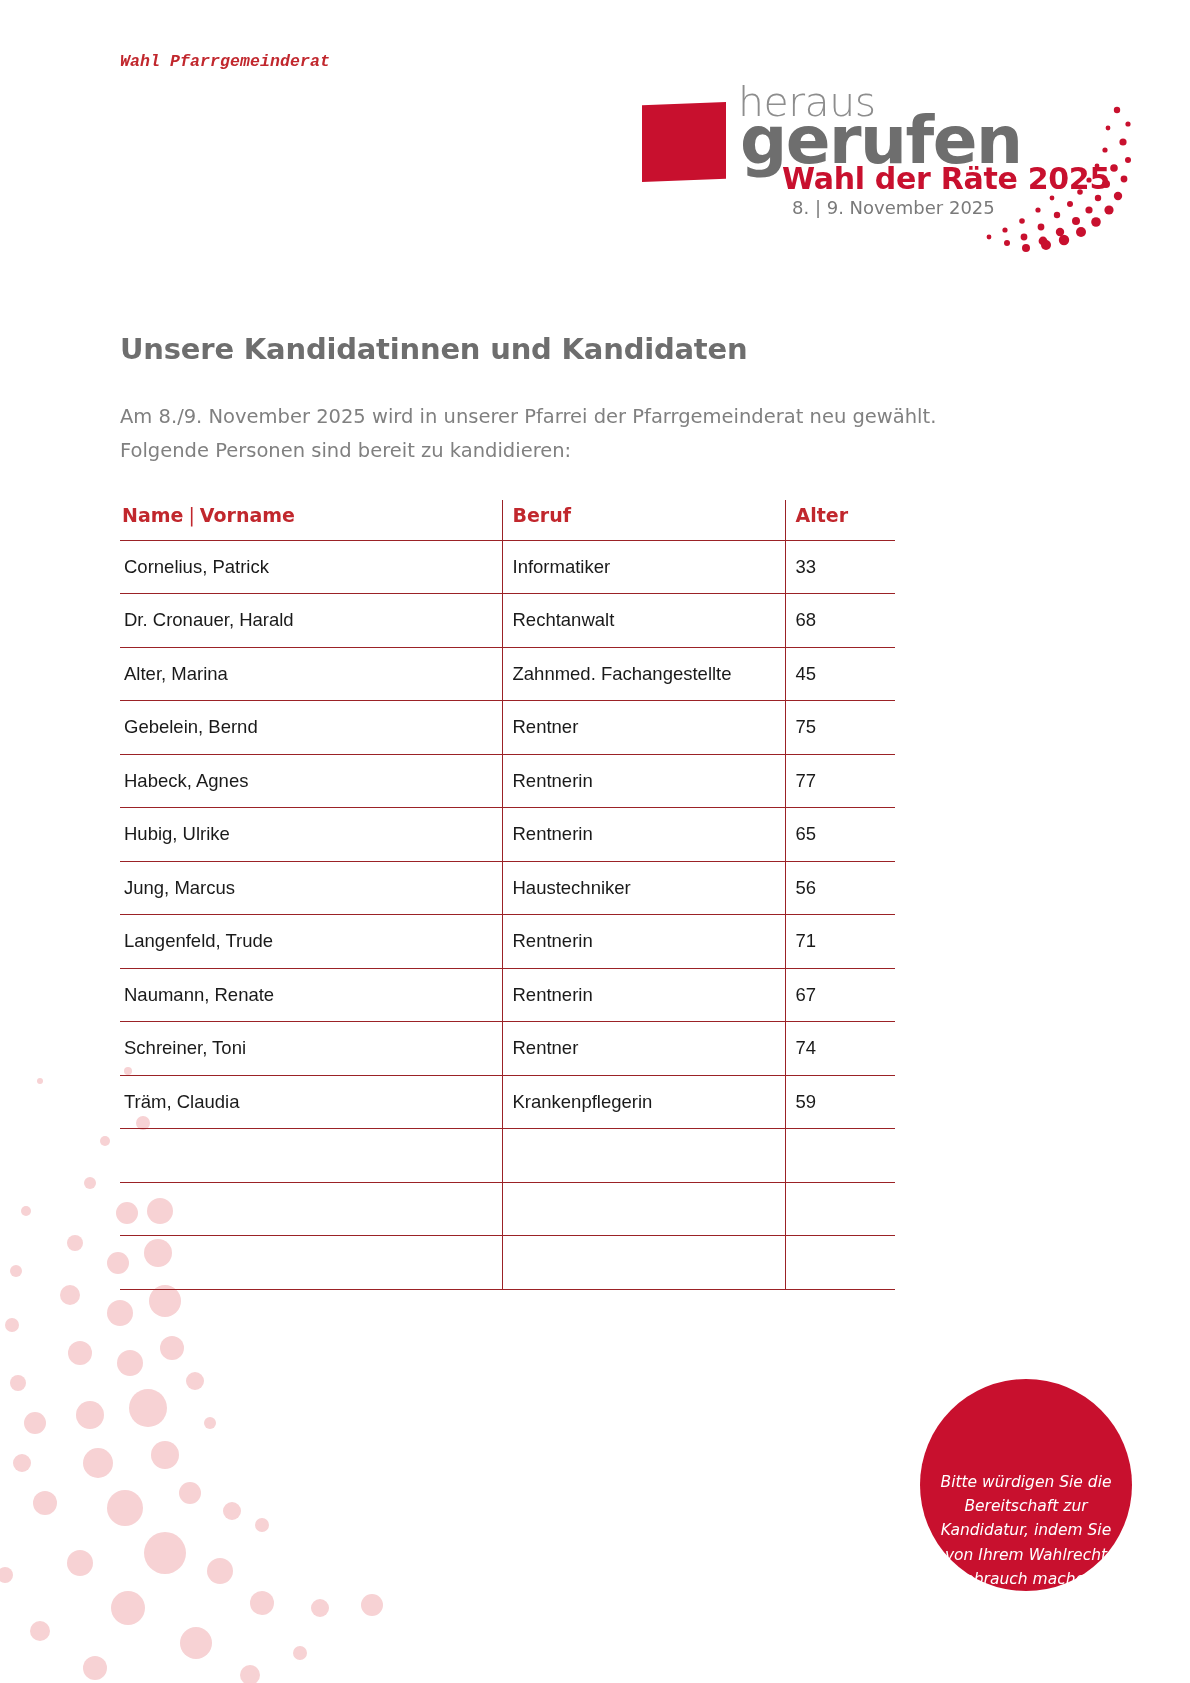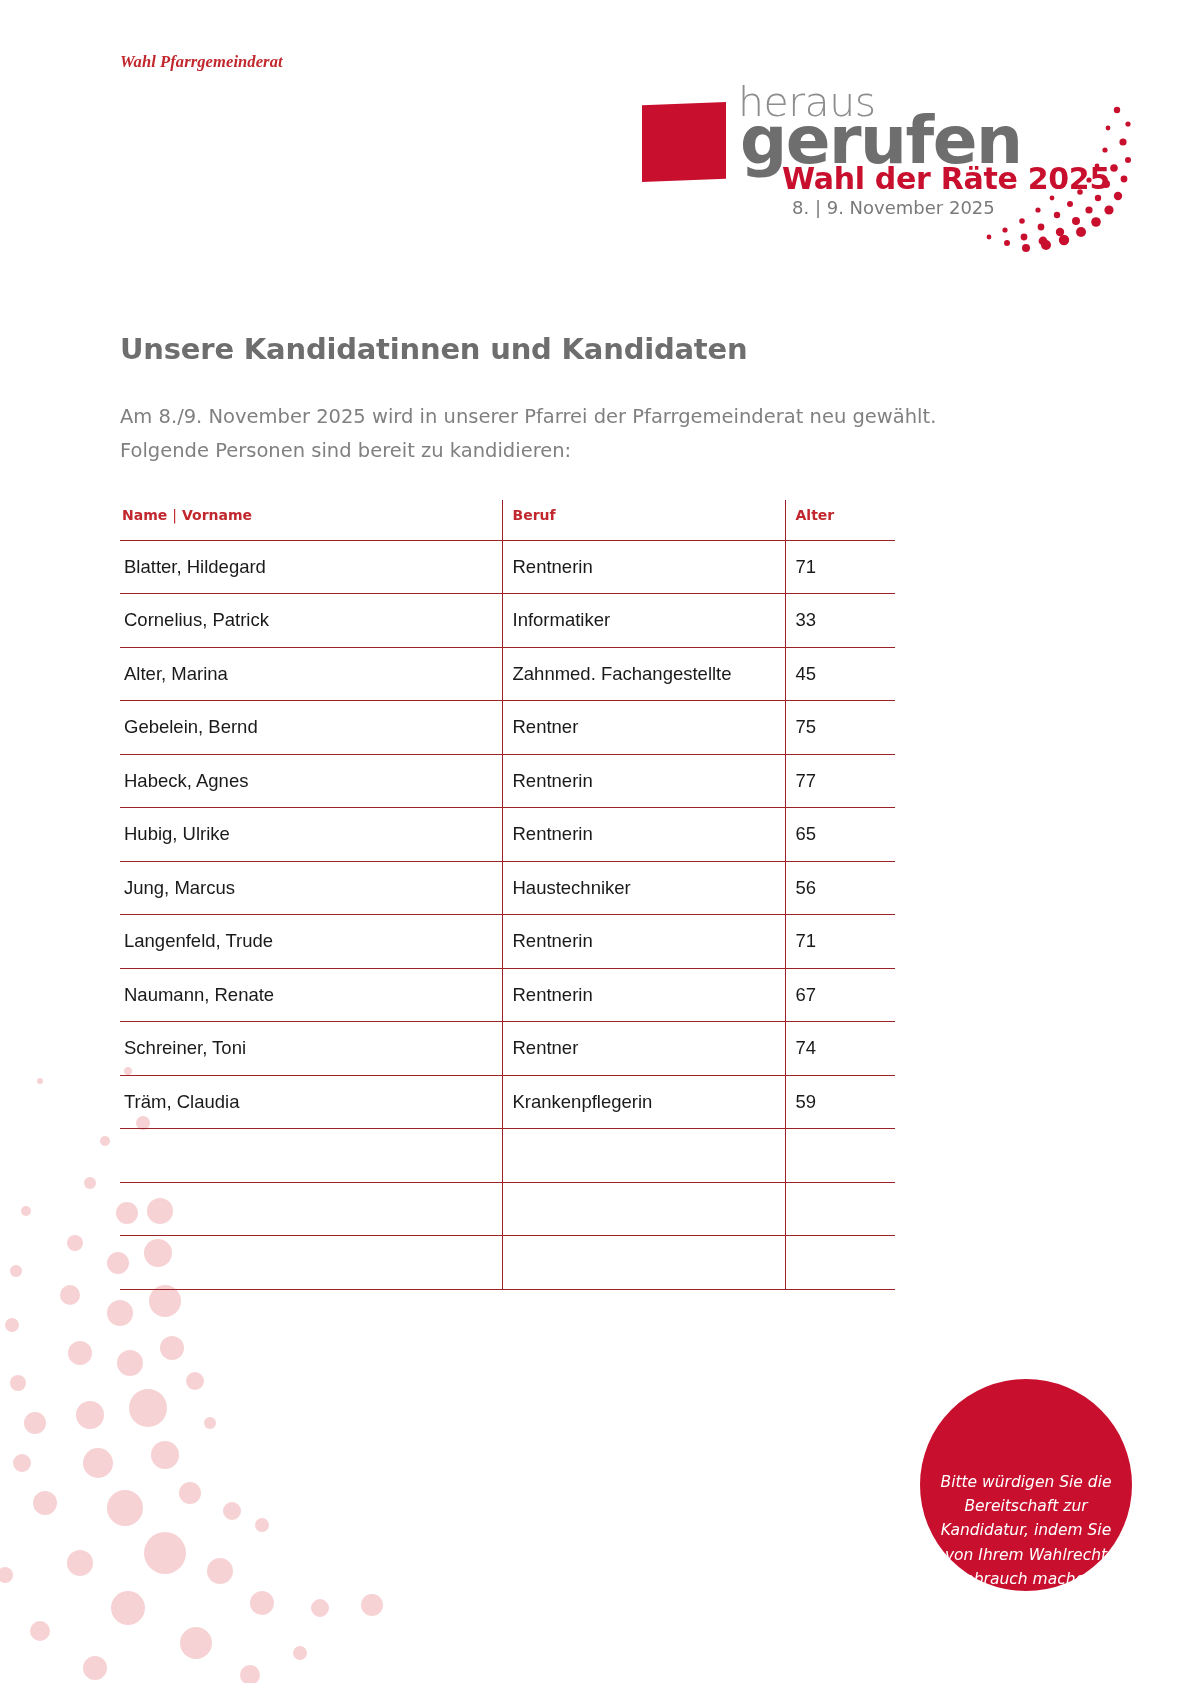"Wahl Pfarrgemeinderat" .running-head { font-family: Liberation Serif, serif -> Liberation Mono, monospace }
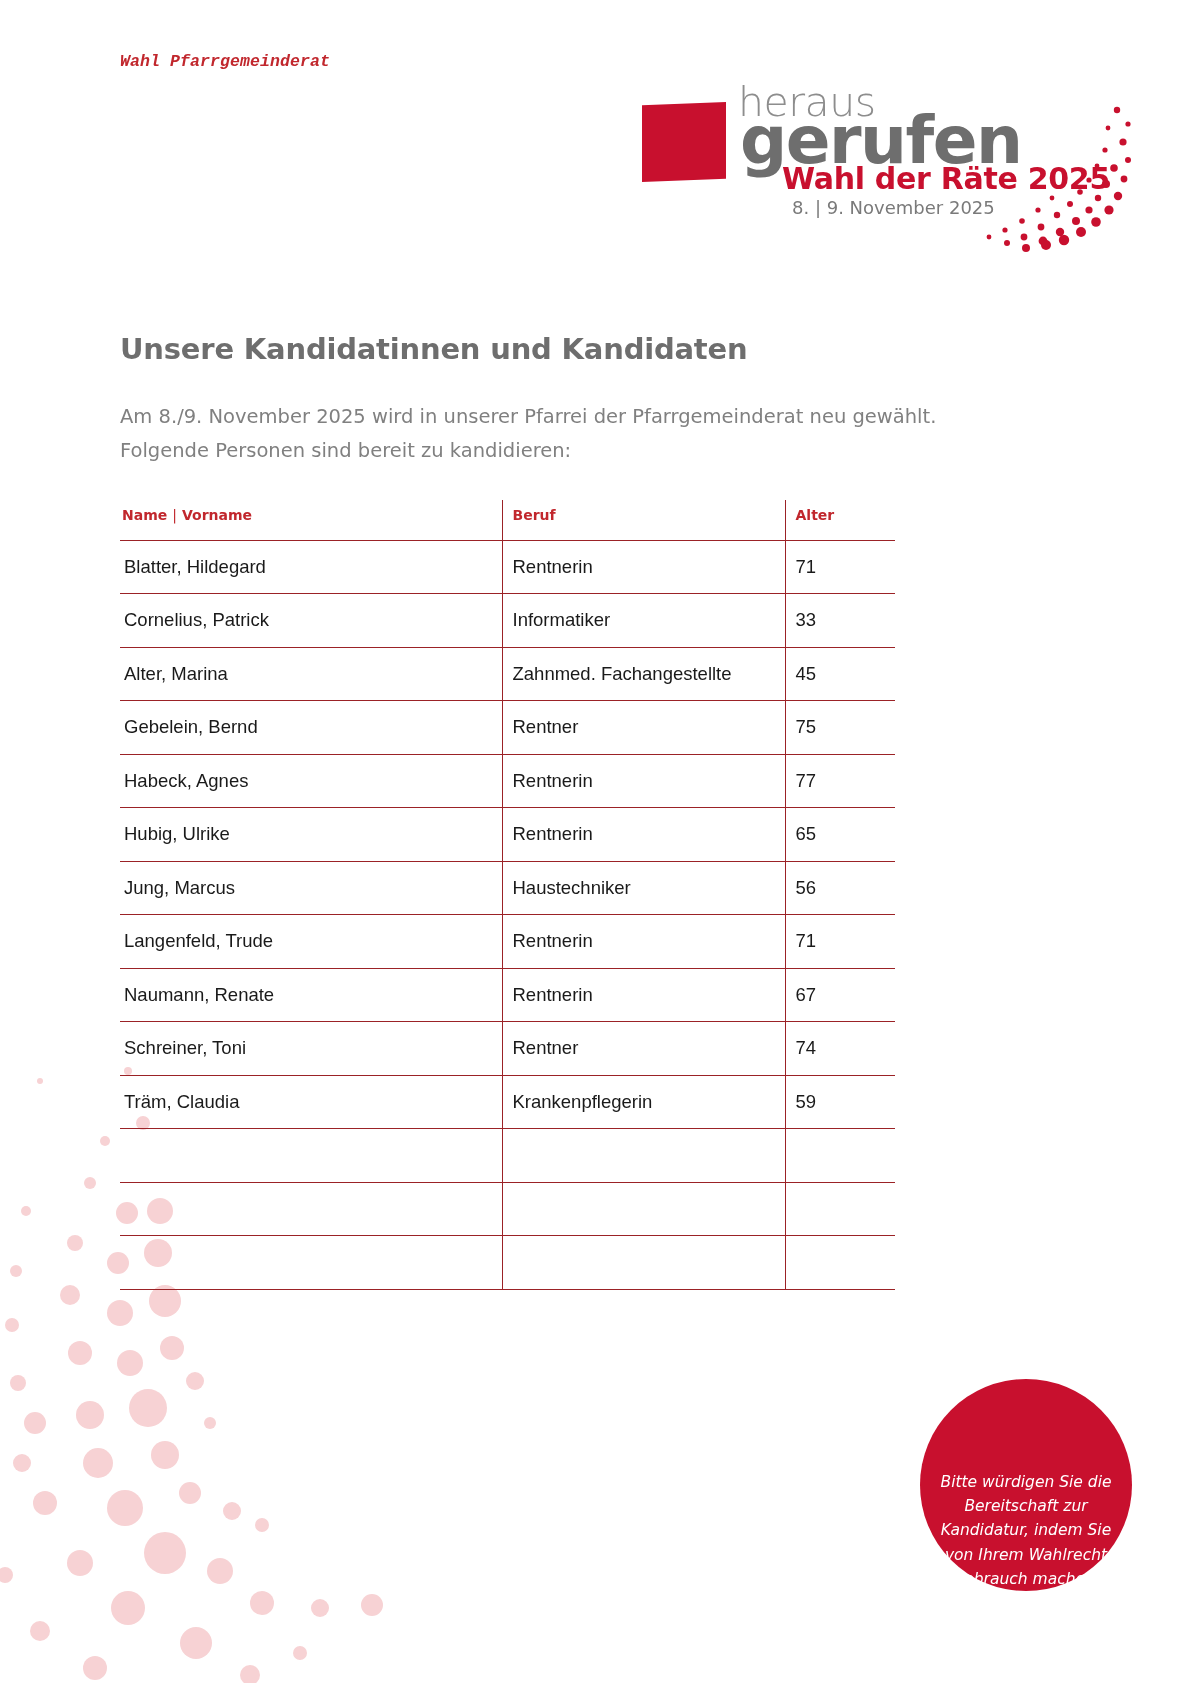"Name | Vorname" .cand-table thead th { font-size: 14px -> 19px }
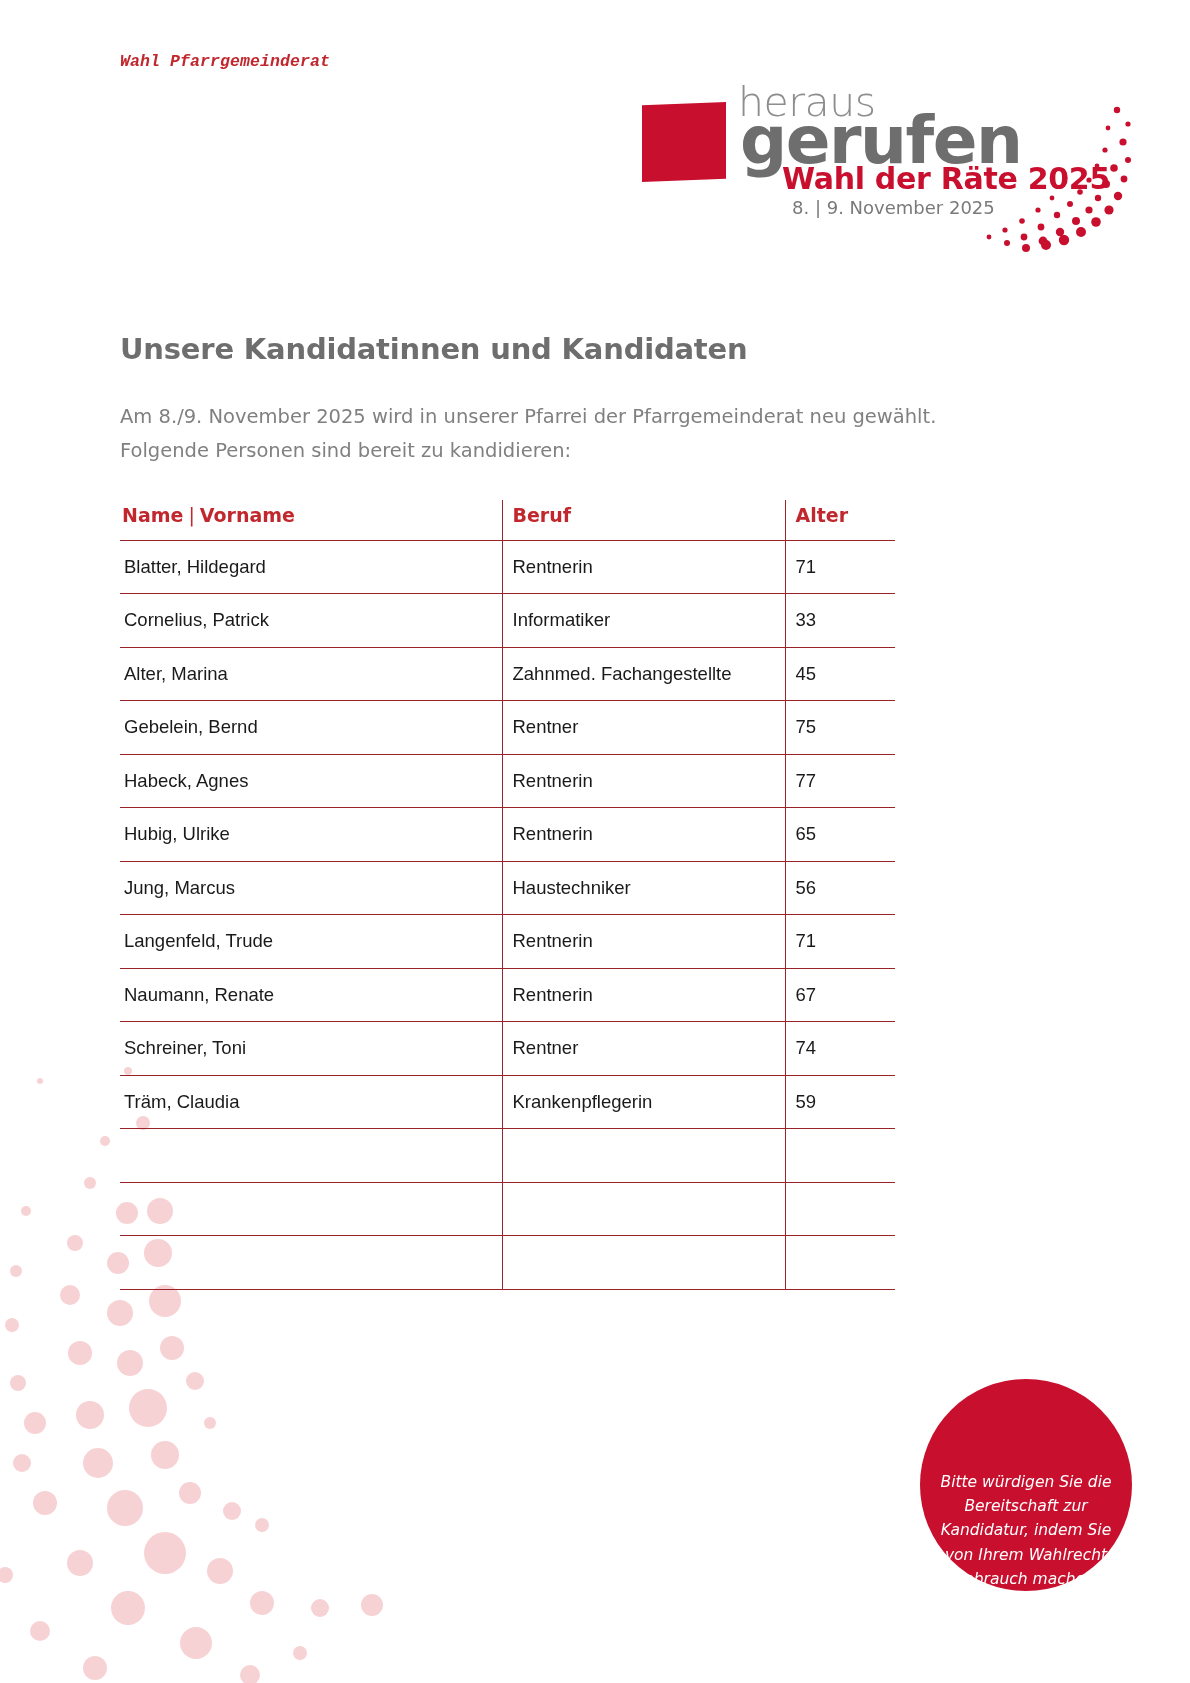"Blatter, Hildegard" tr { html: <tr> <td>Blatter, Hildegard</td> <td>Rentnerin</td> <td>71</td> </tr> -> none }
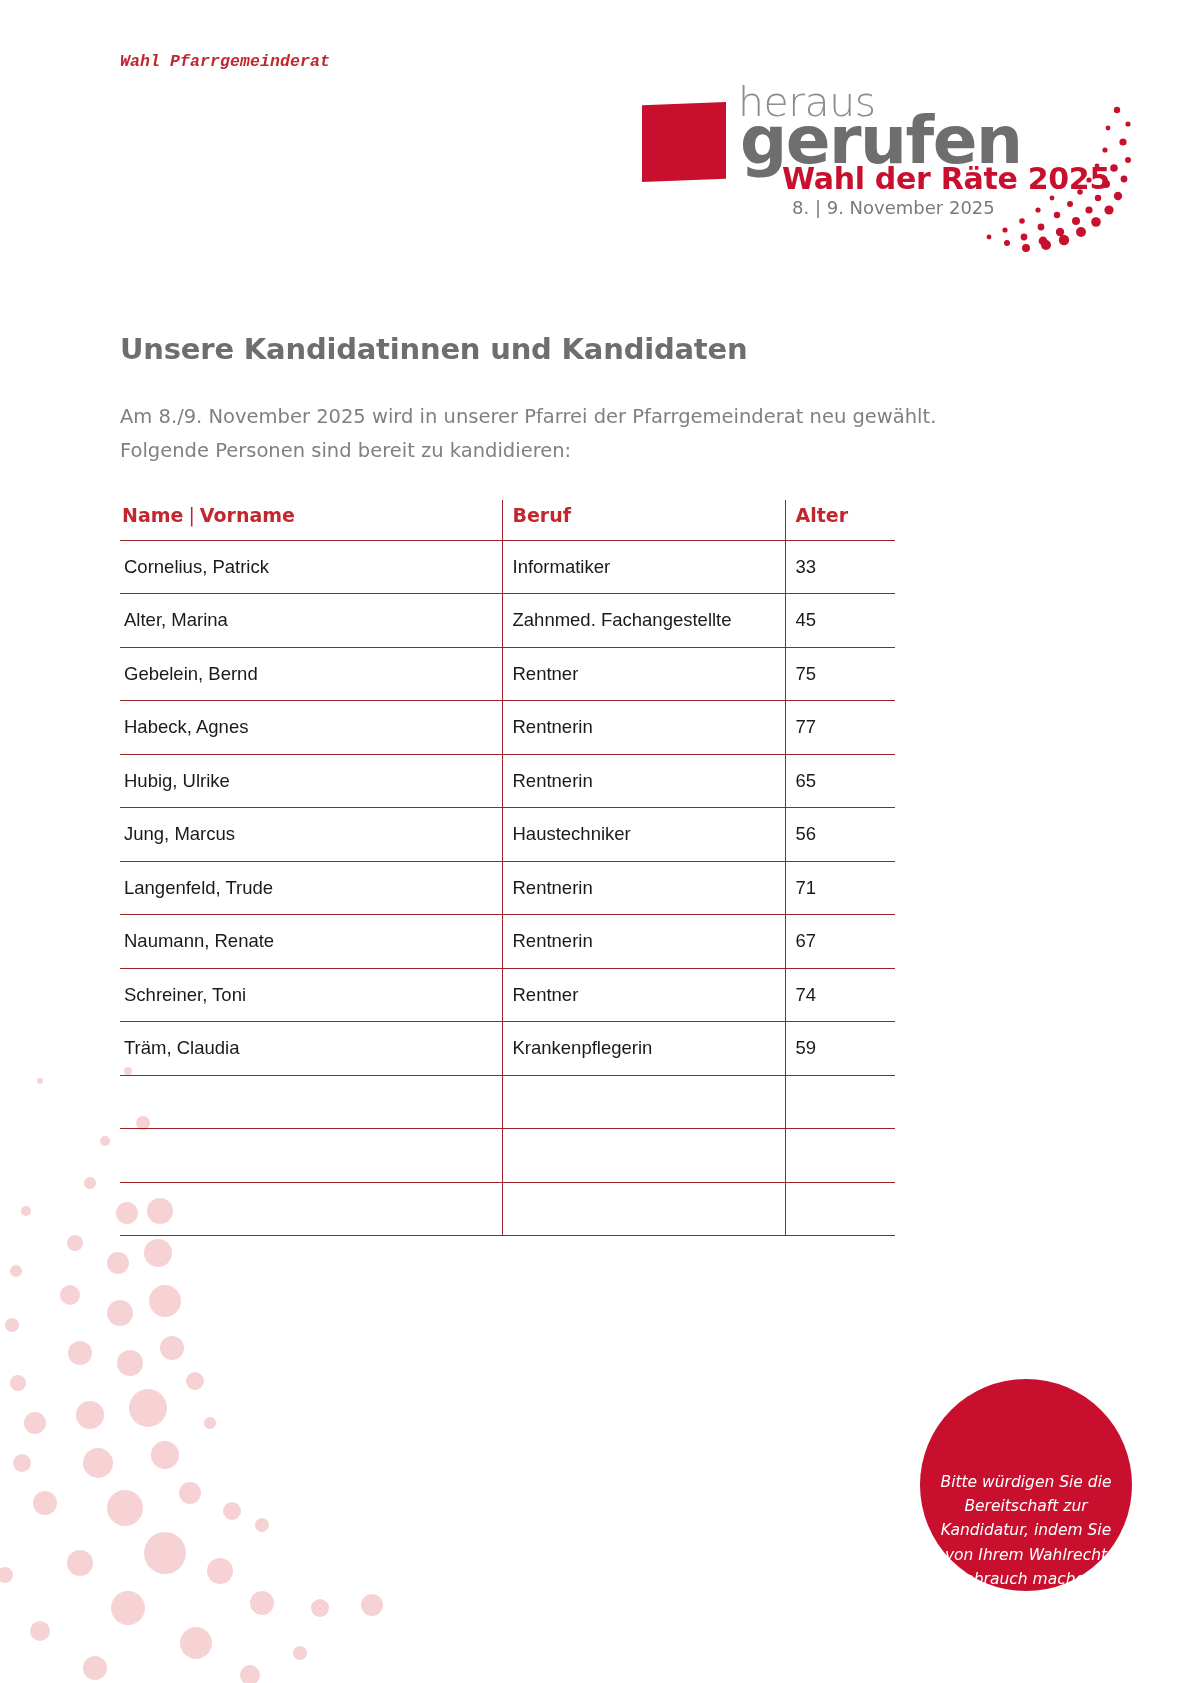"Dr. Cronauer, Harald" tr { html: none -> <tr> <td>Dr. Cronauer, Harald</td> <td>Rechtanwalt</td> <td>68</td> </tr> }
